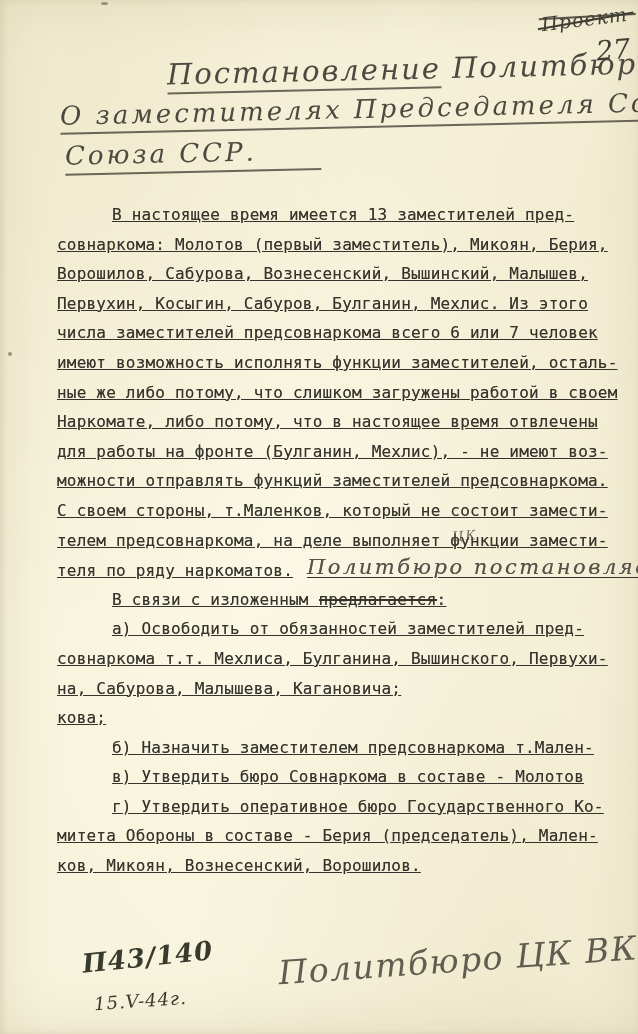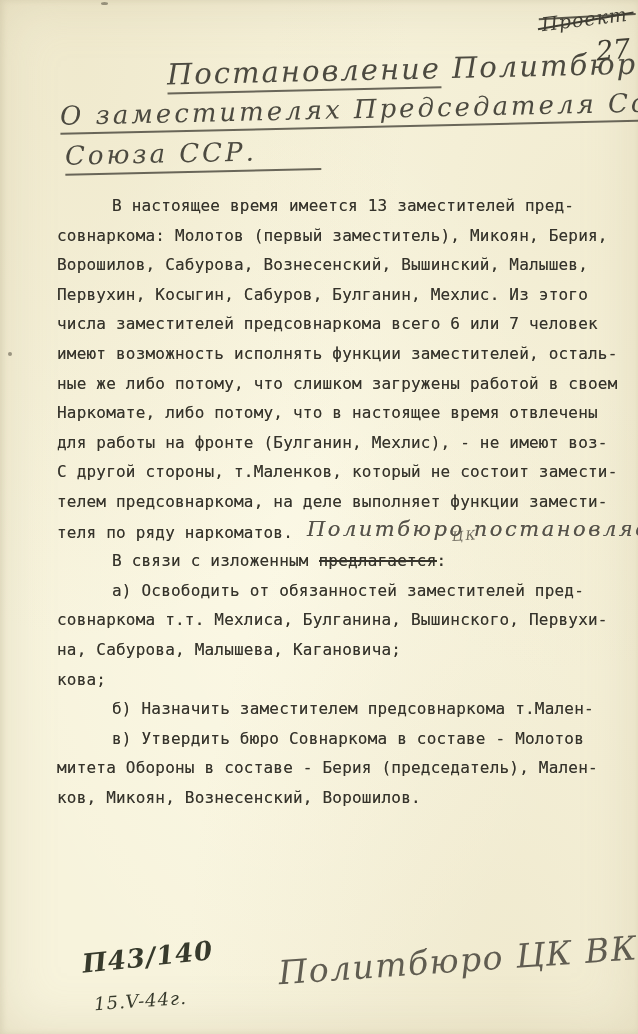"В настоящее время имеется 13" .body { text-decoration: none -> underline; top: 191px -> 200px }
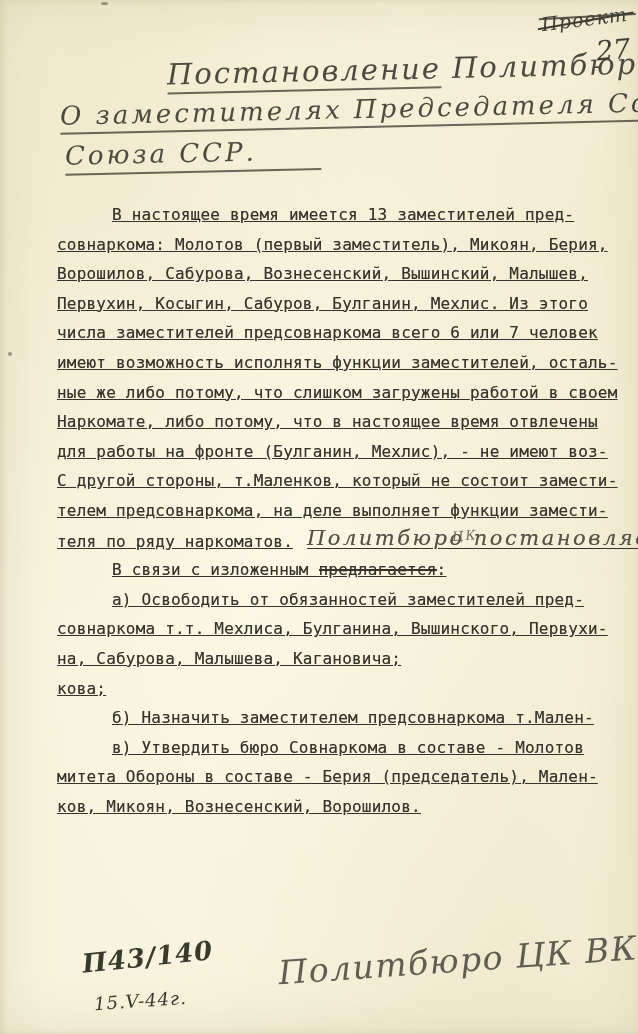"можности отправлять функций заместителей" div.line { html: none -> <div><span>можности отправлять функций заместителей предсовнаркома.</span></div> }
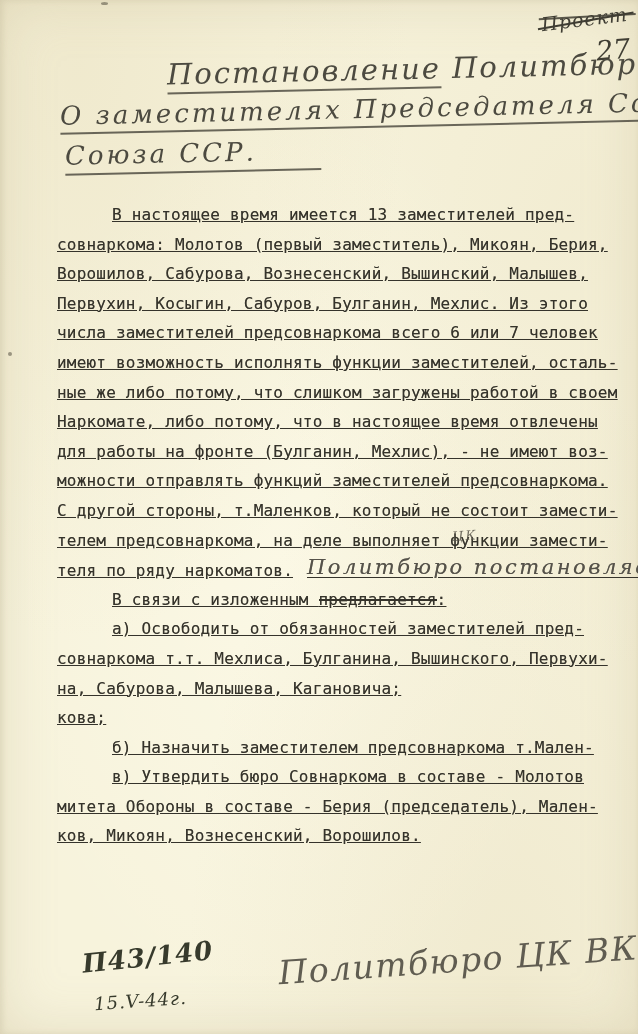"С другой стороны, т.Маленков, который" span { text: другой -> своем }
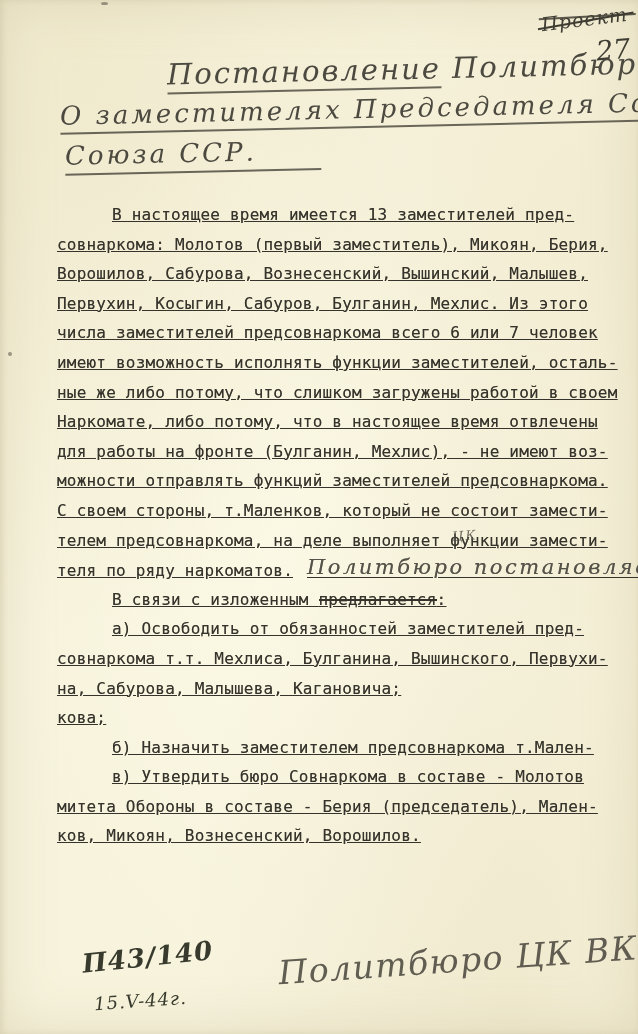"г) Утвердить оперативное бюро" div.line { html: none -> <div><span>г) Утвердить оперативное бюро Государственного Ко-</span></div> }
